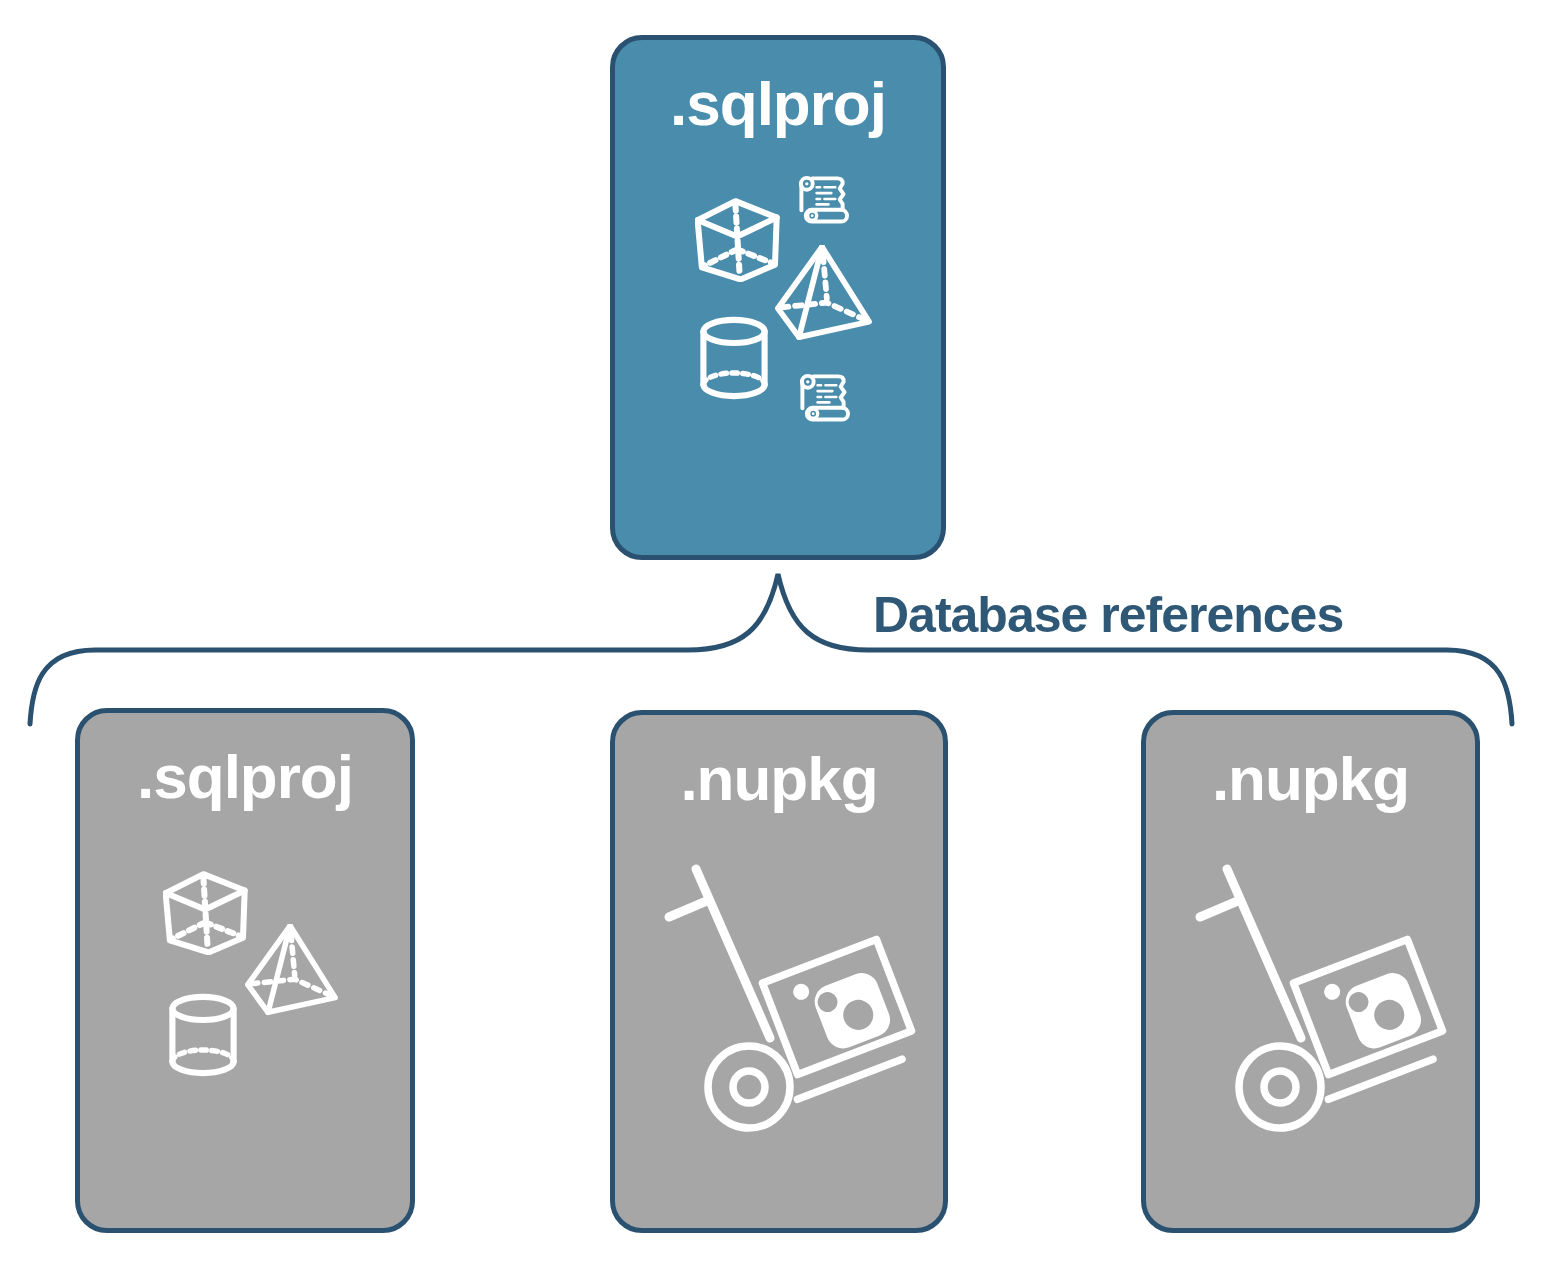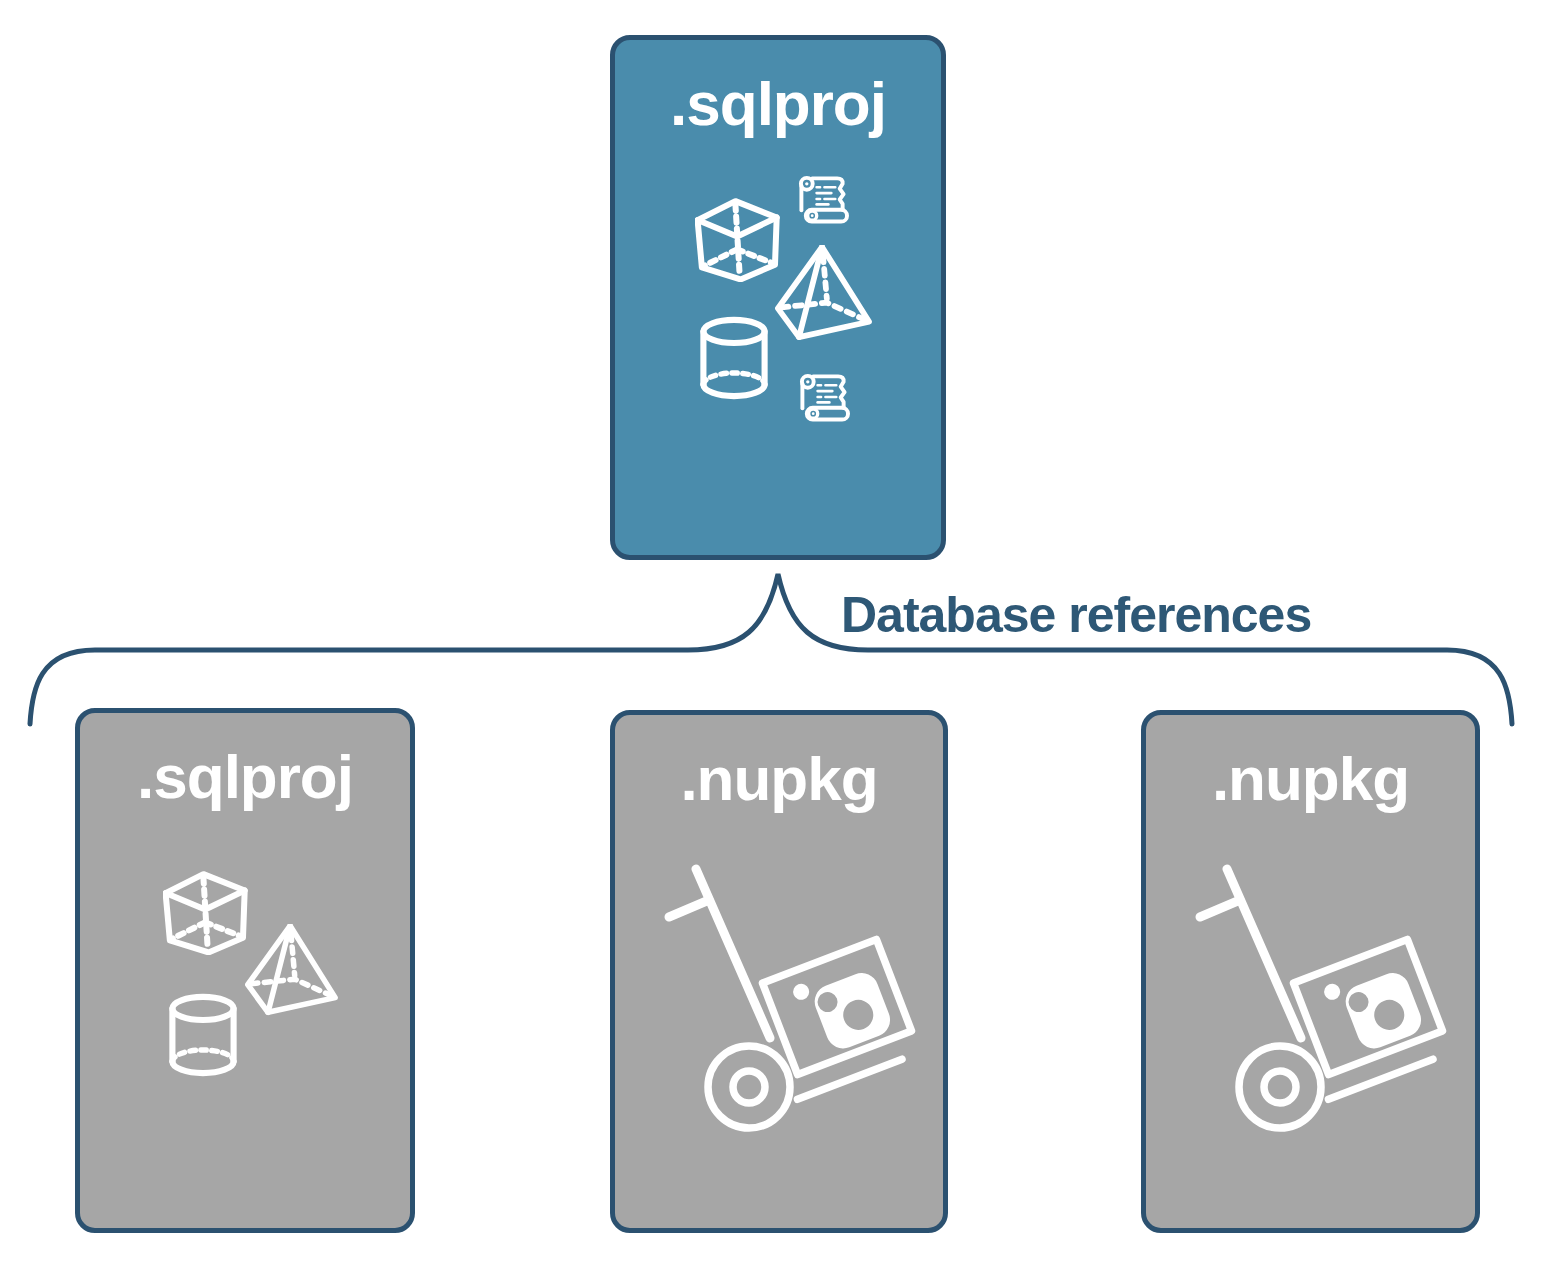".sqlproj" .node { border-radius: 20px -> 32px }
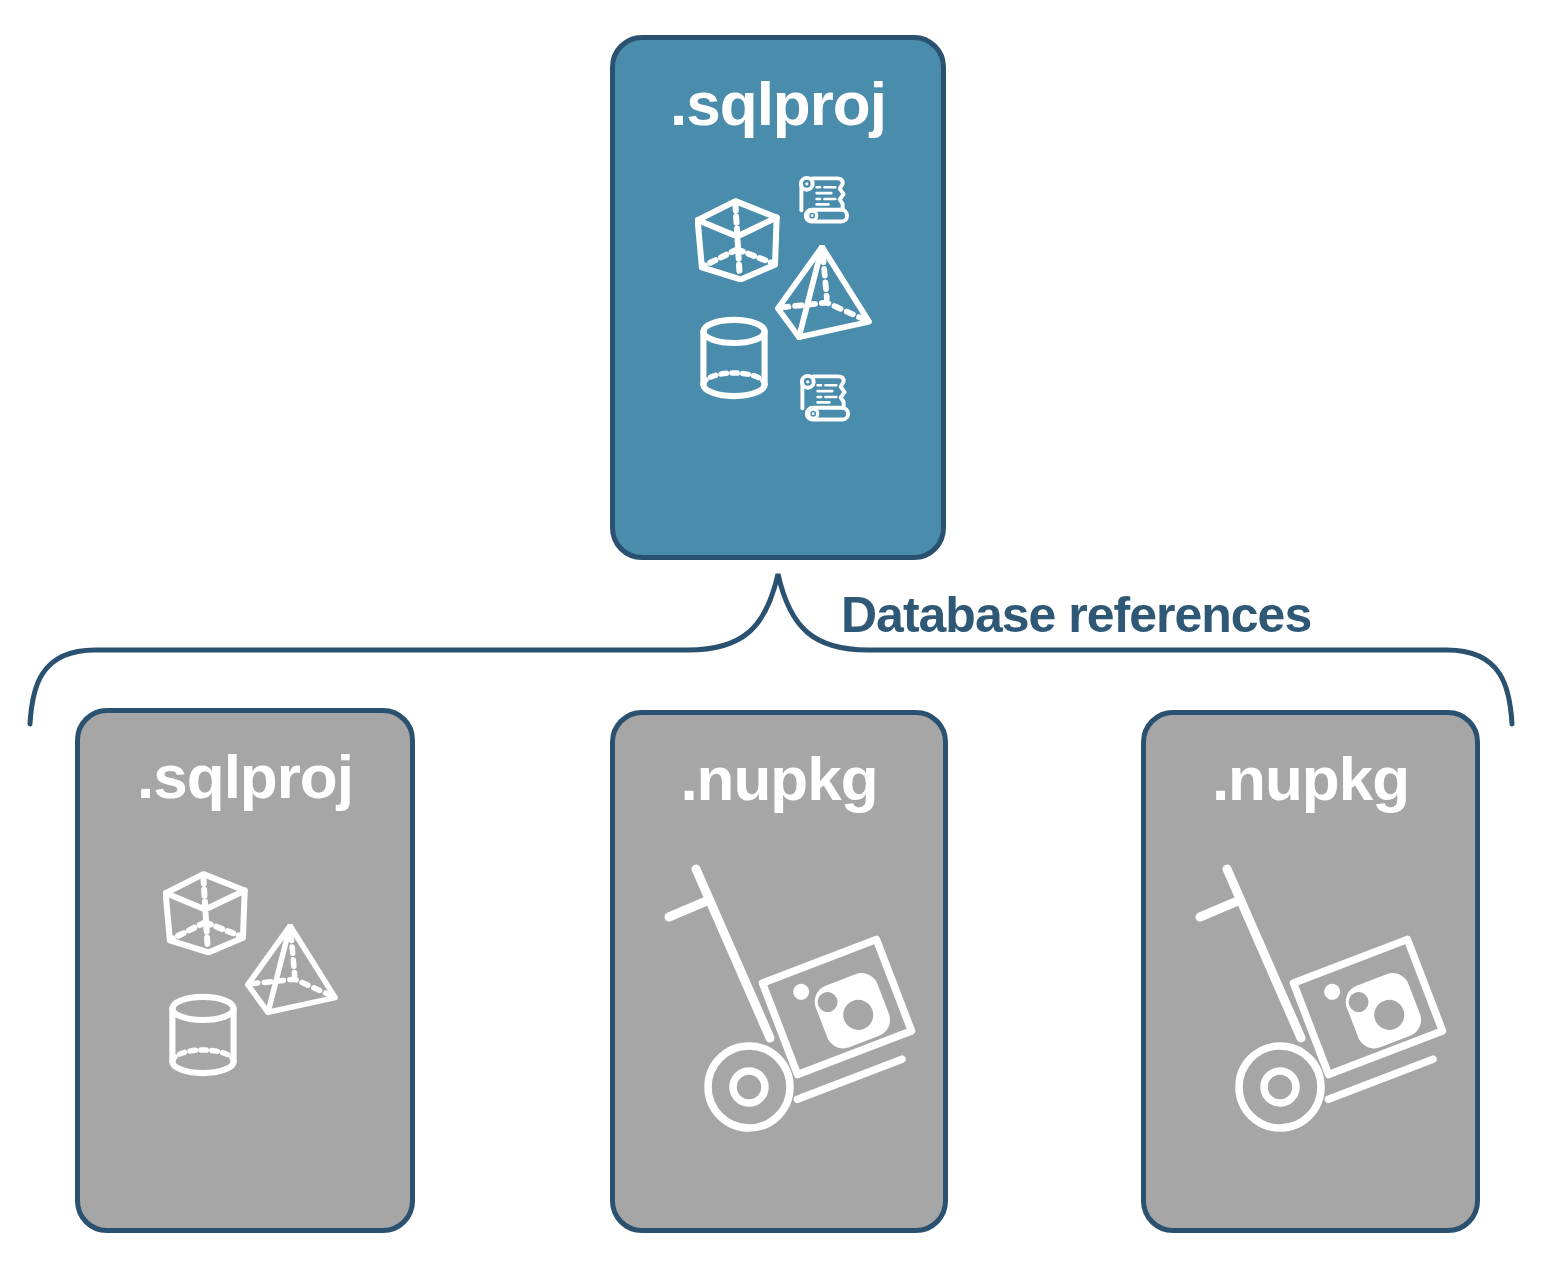"Database references" .connector-label { left: 841px -> 873px }
